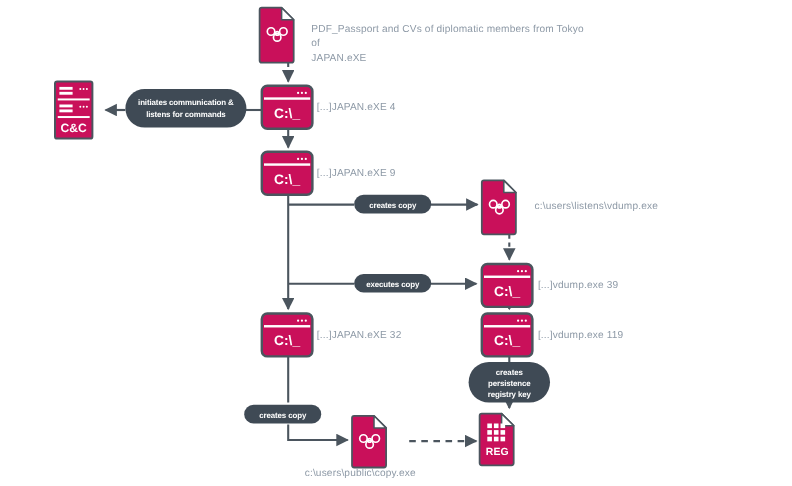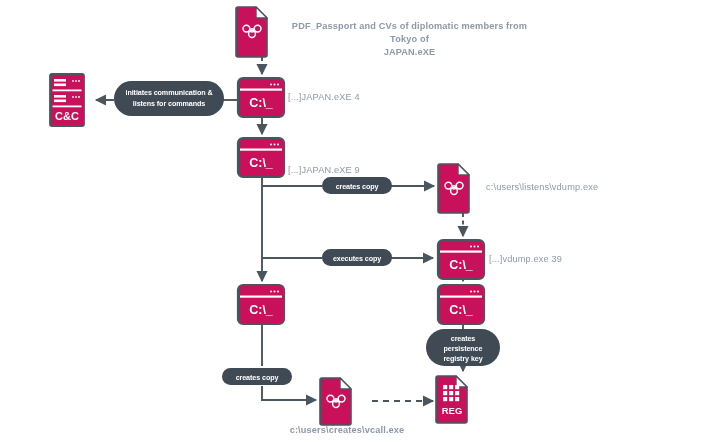"PDF_Passport and CVs of diplomatic" .node-label.center { font-weight: bold -> none; text-align: center -> left }
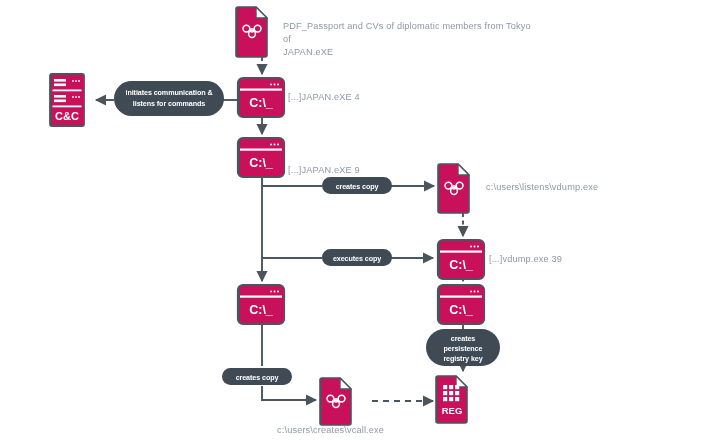"[...]JAPAN.eXE 9" div.node-label { margin-top: 13px -> none }
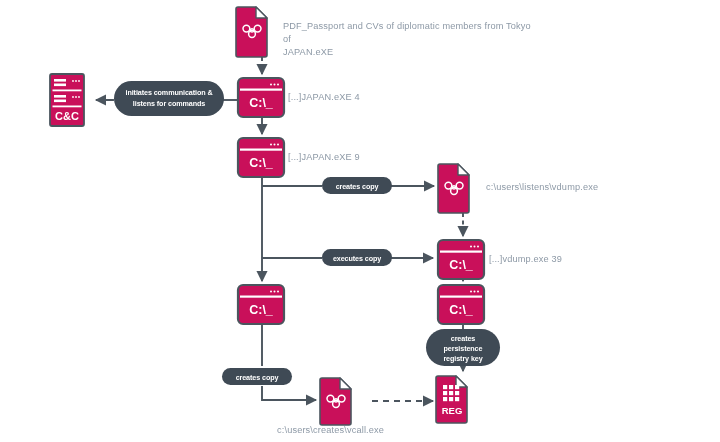"[...]JAPAN.eXE 32" div.node-label { html: none -> <div>[...]JAPAN.eXE 32</div> }
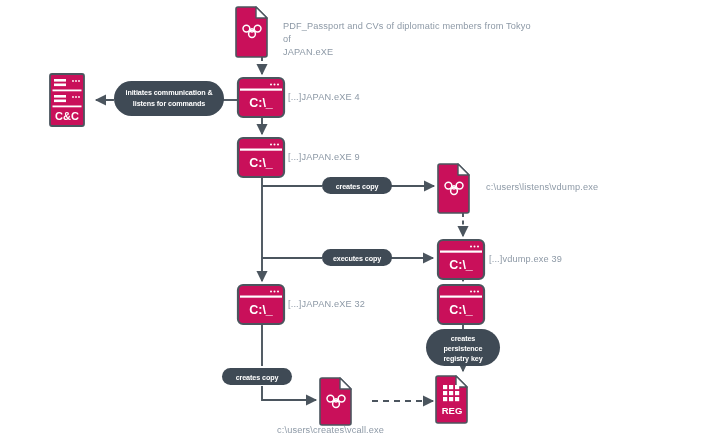"[...]vdump.exe 119" div.node-label { html: none -> <div>[...]vdump.exe 119</div> }
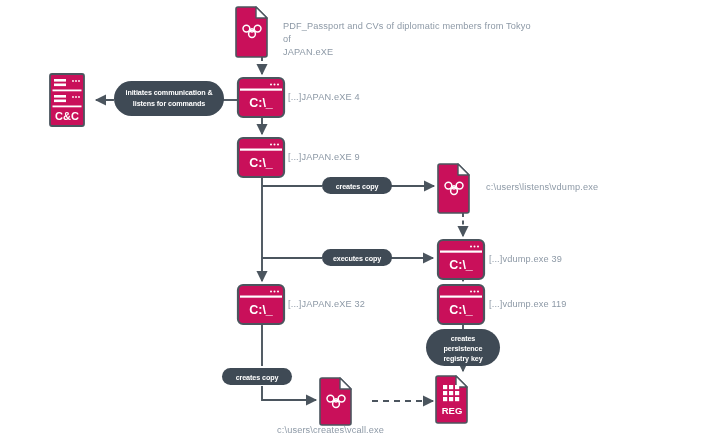"c:\users\creates\vcall.exe" div.node-label { text: creates\vcall.exe -> public\copy.exe }
